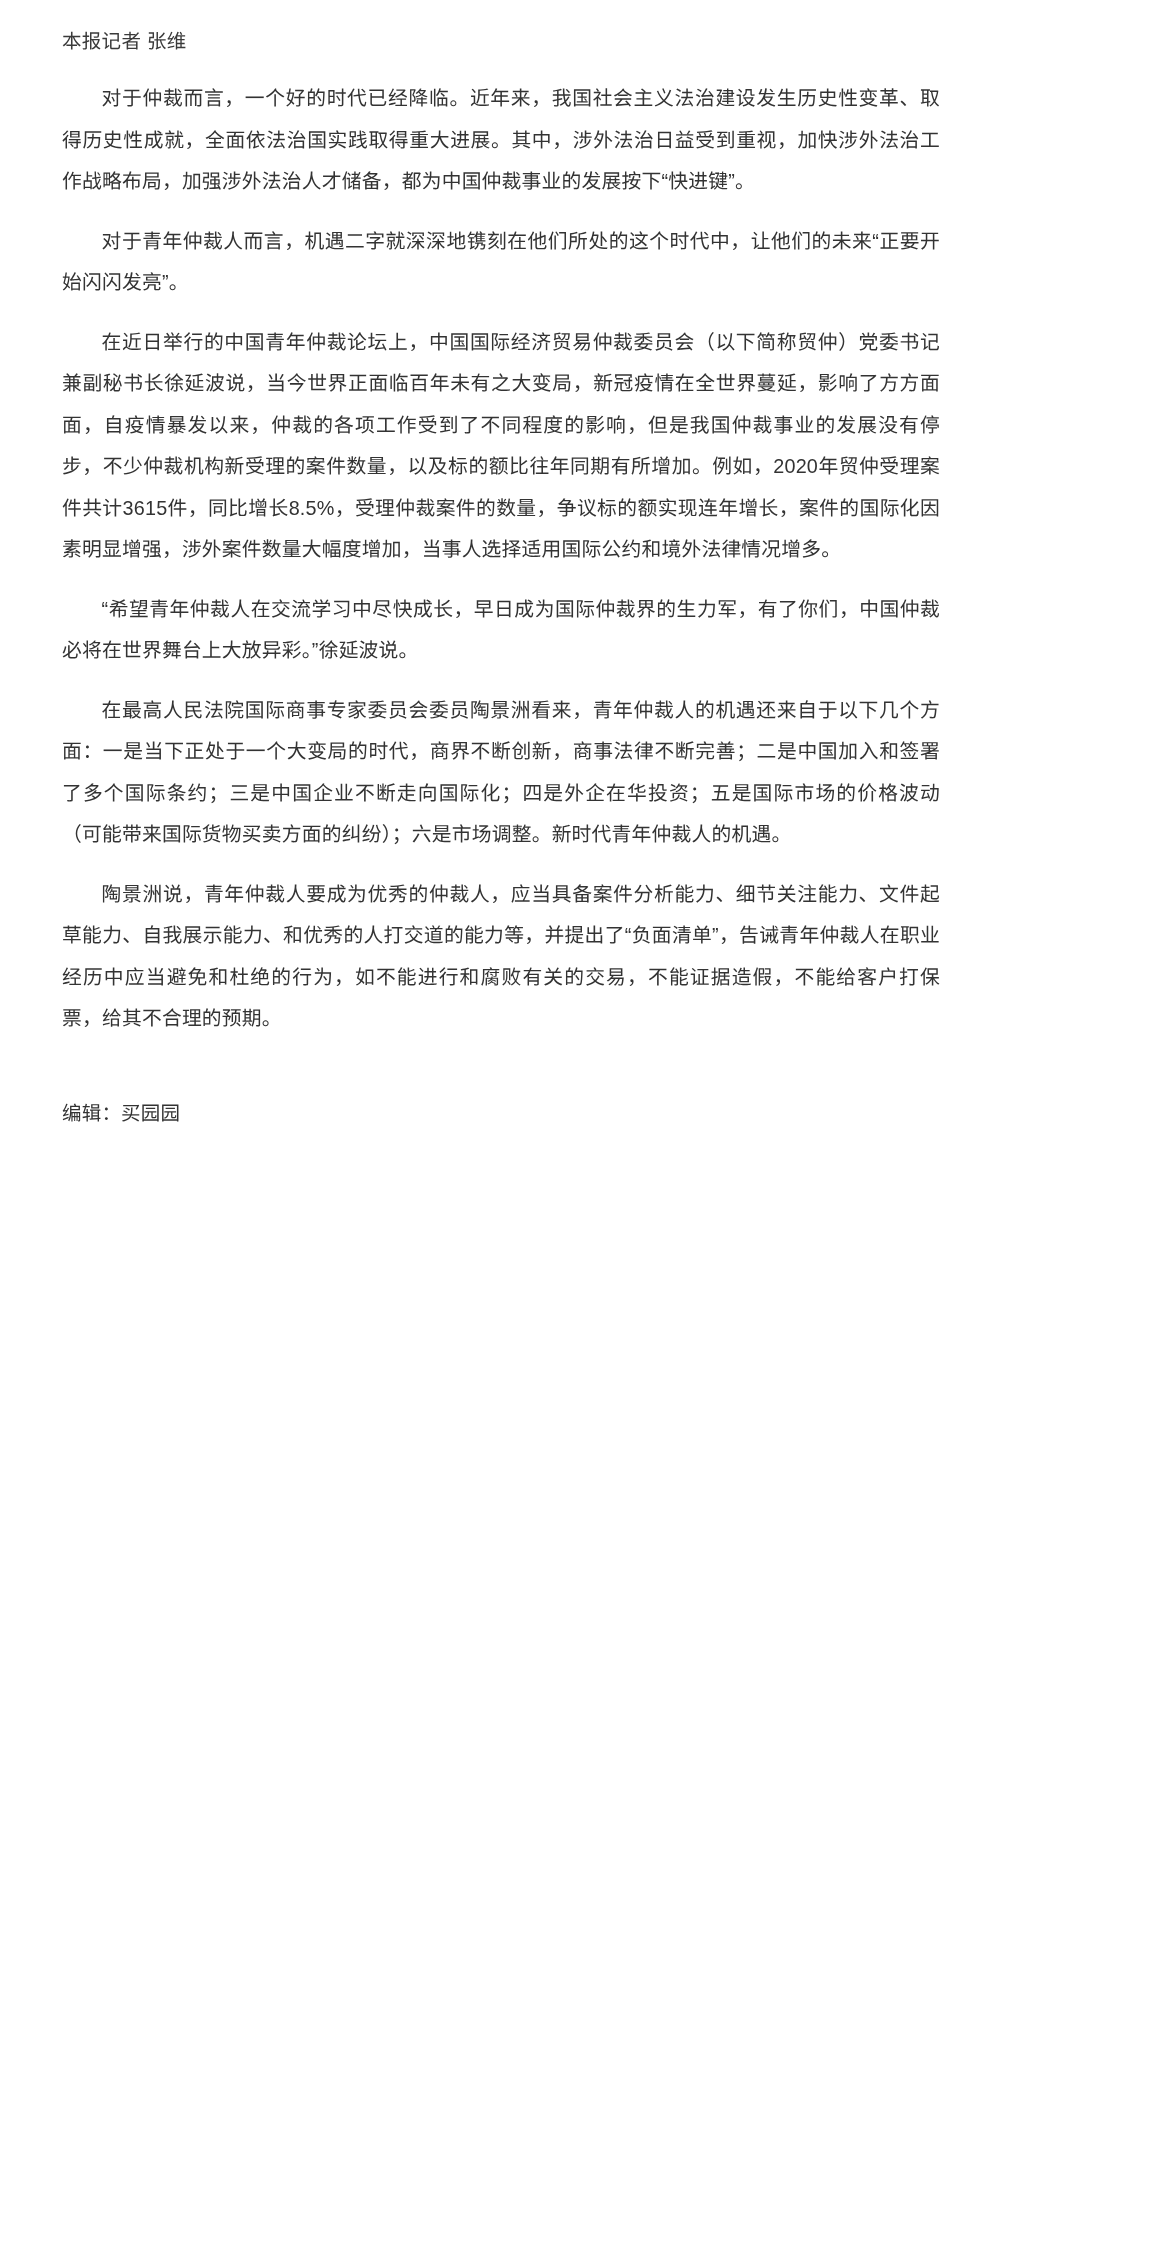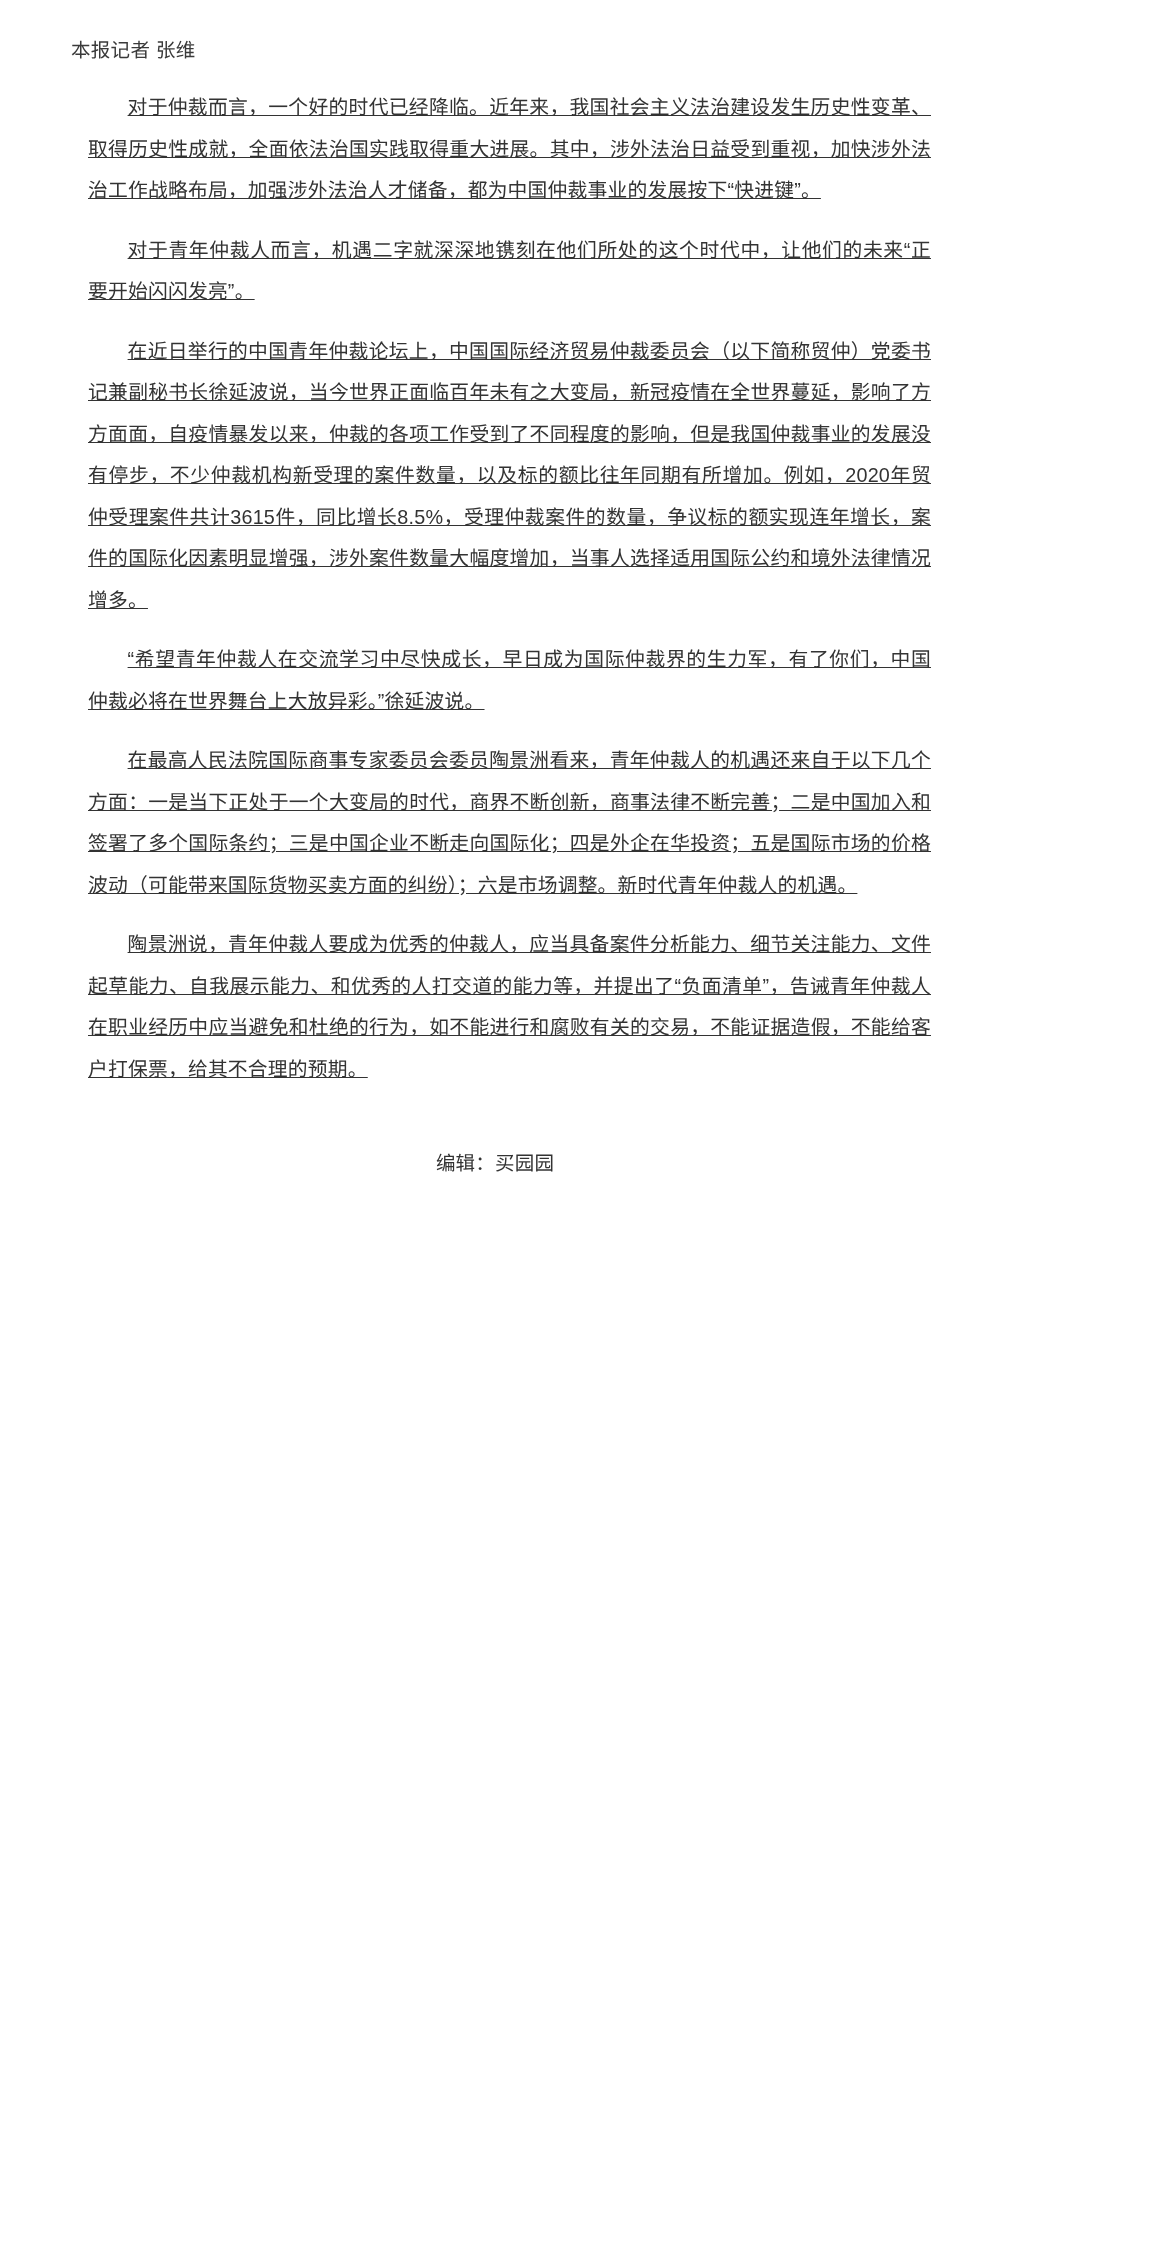"本报记者 张维" .page { padding: 9px -> 0 }
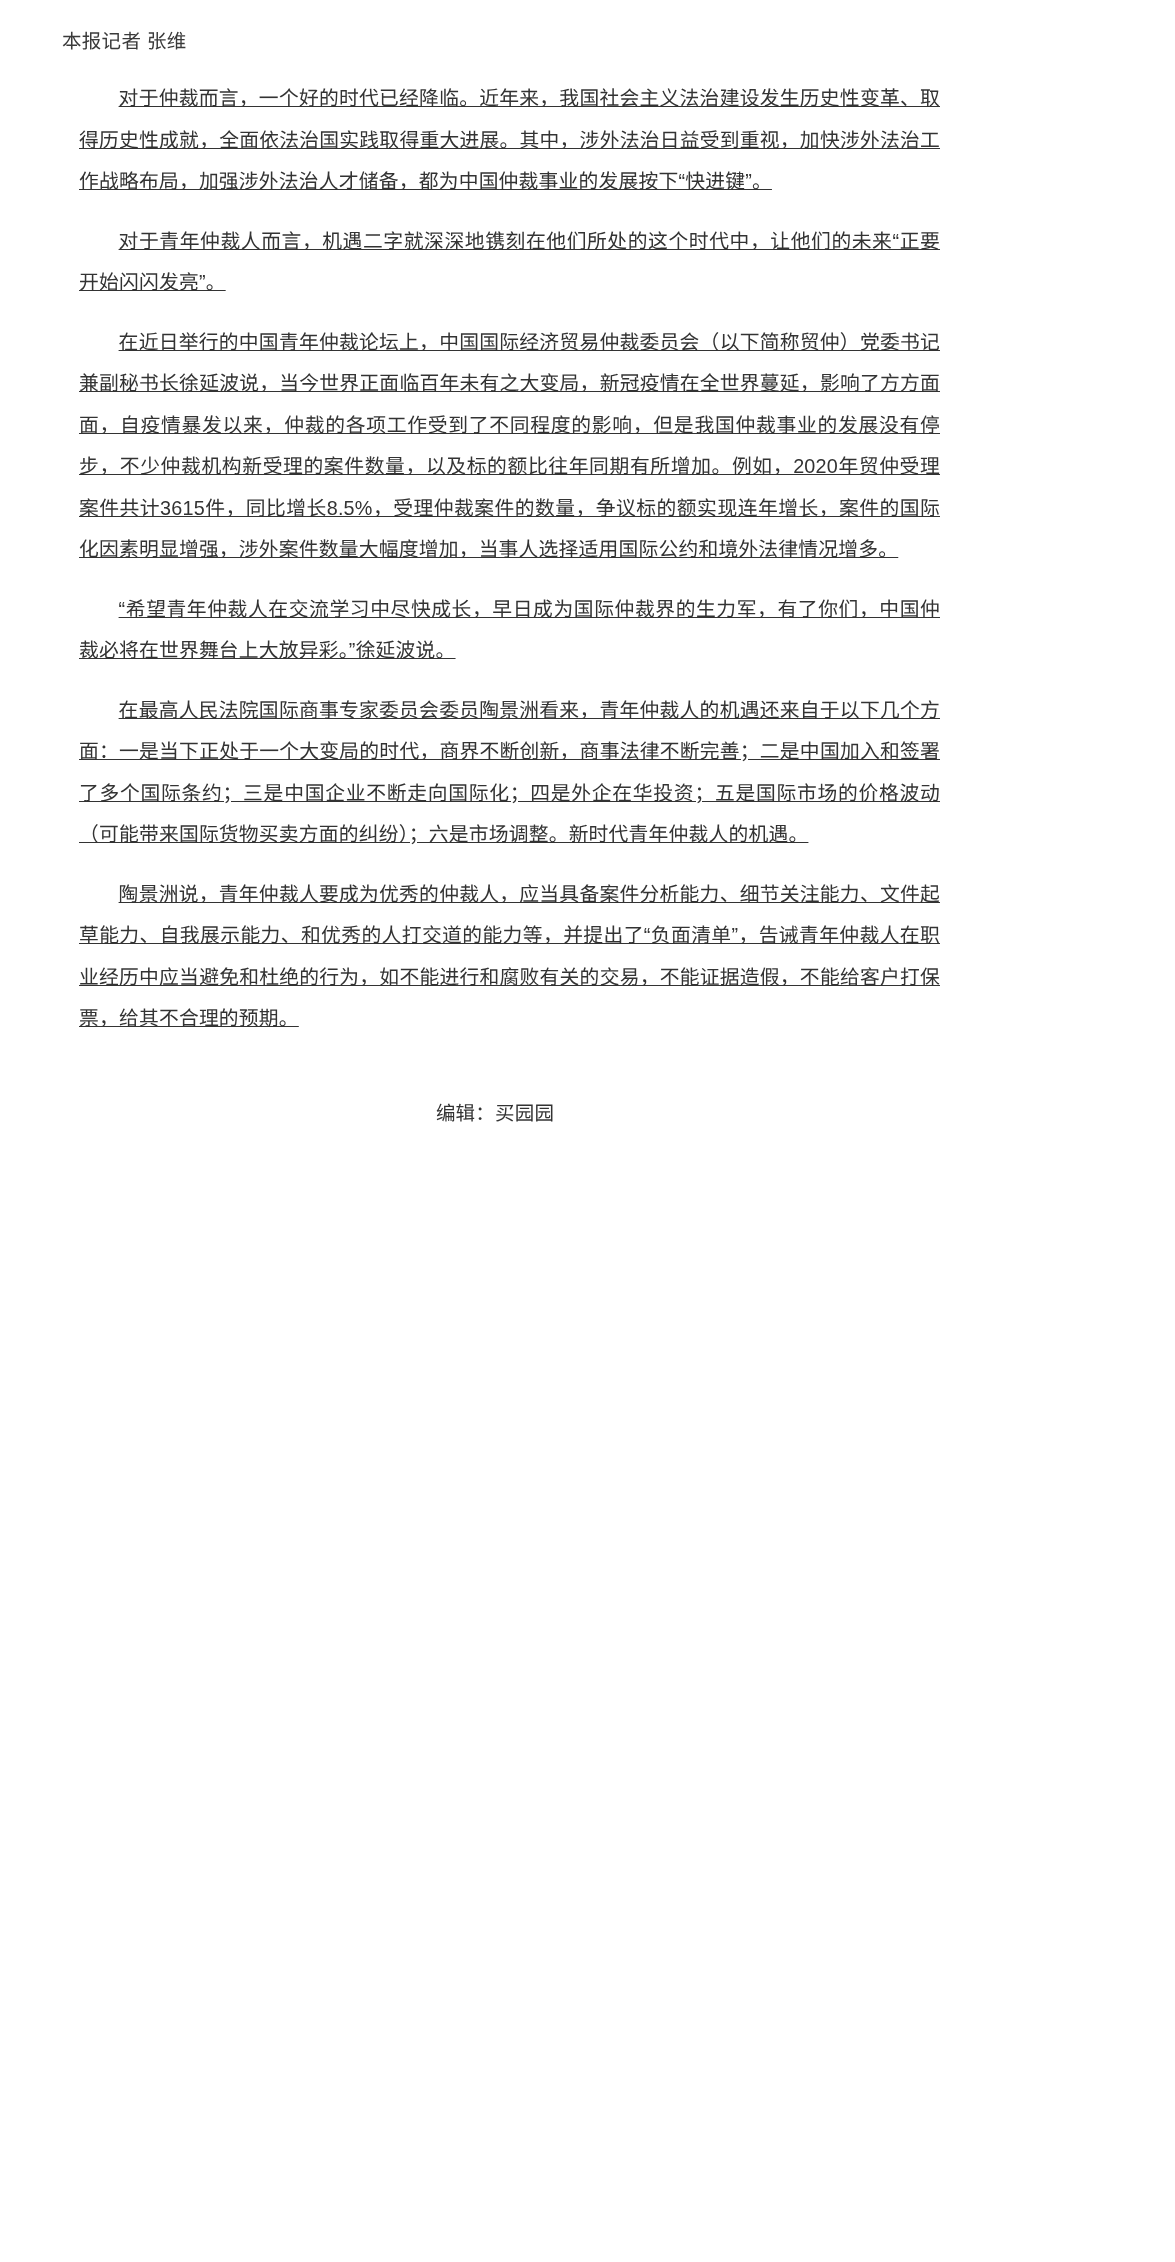"对于仲裁而言，一个好的时代已经降临。近年来，我国社会主义法治建设发生历史性变革、" .body-text p { margin: 0 0 18px 17px -> 0 0 18px 0; text-decoration: underline -> none }
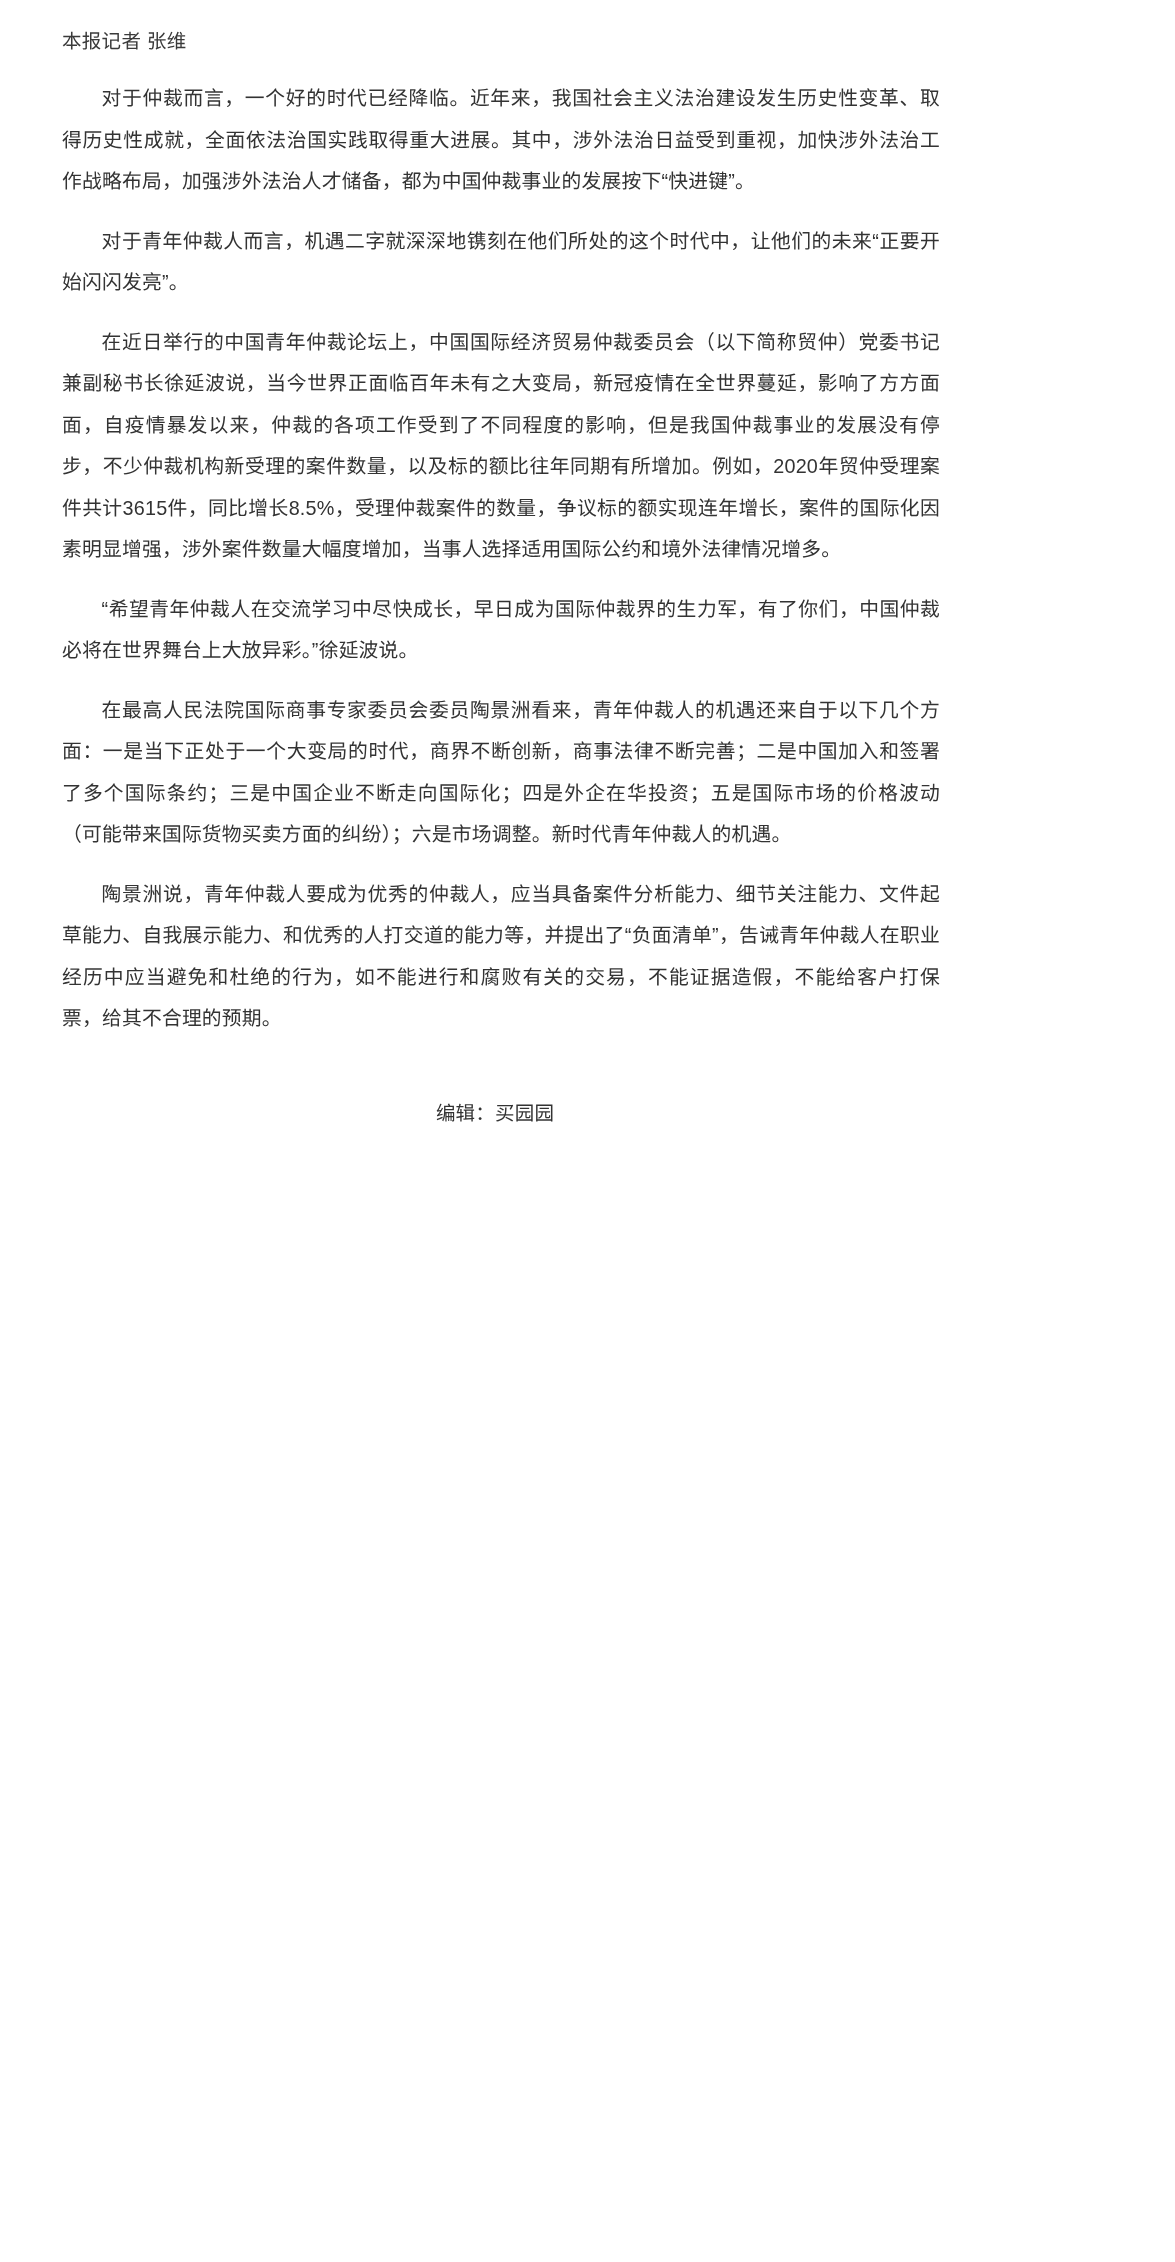"编辑：买园园" .editor-line { text-align: center -> left }
